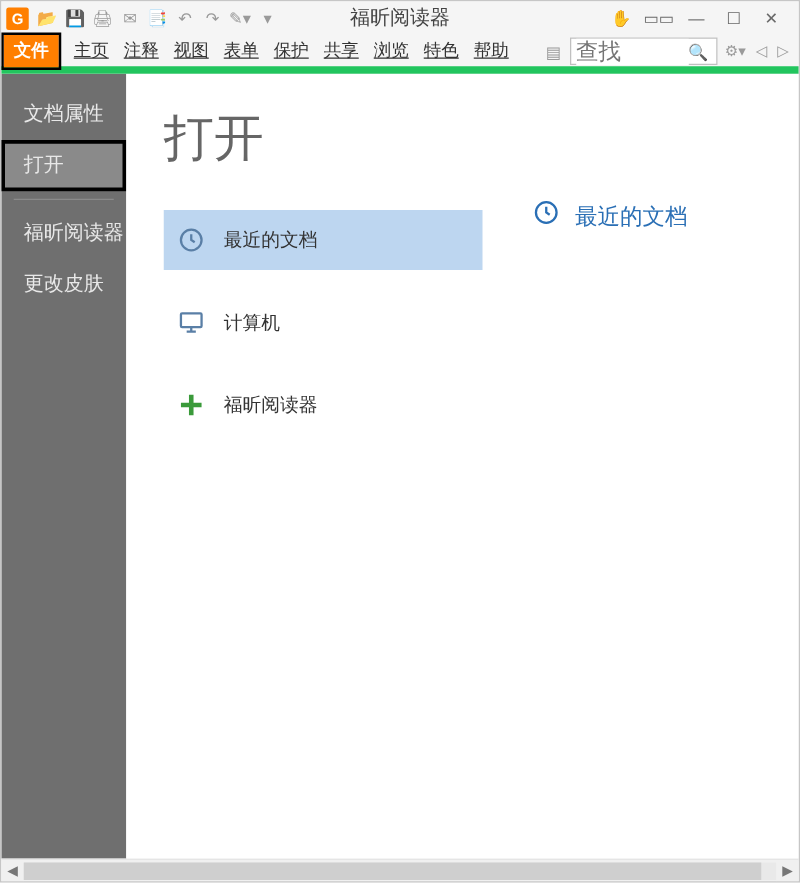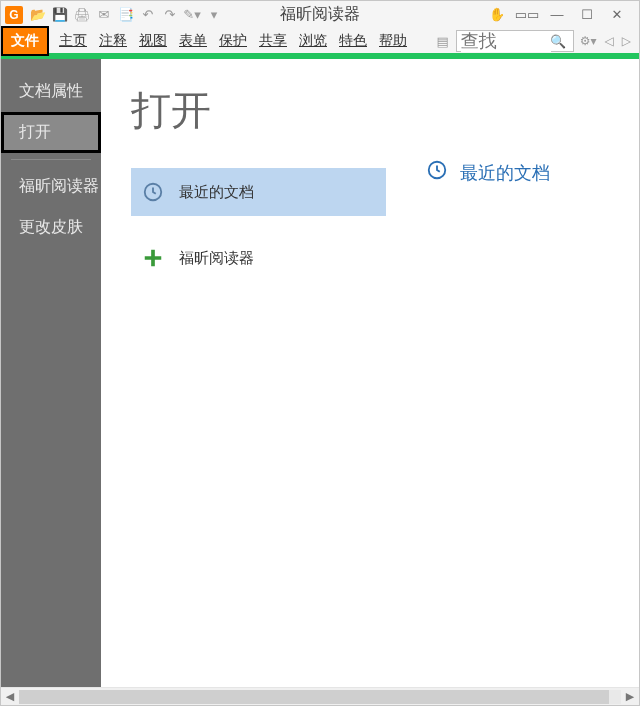"计算机" div.opt { html: none -> <div> <span> <svg> <rect></rect> <path></path> </svg> </span> <span>计算机</span> </div> }
